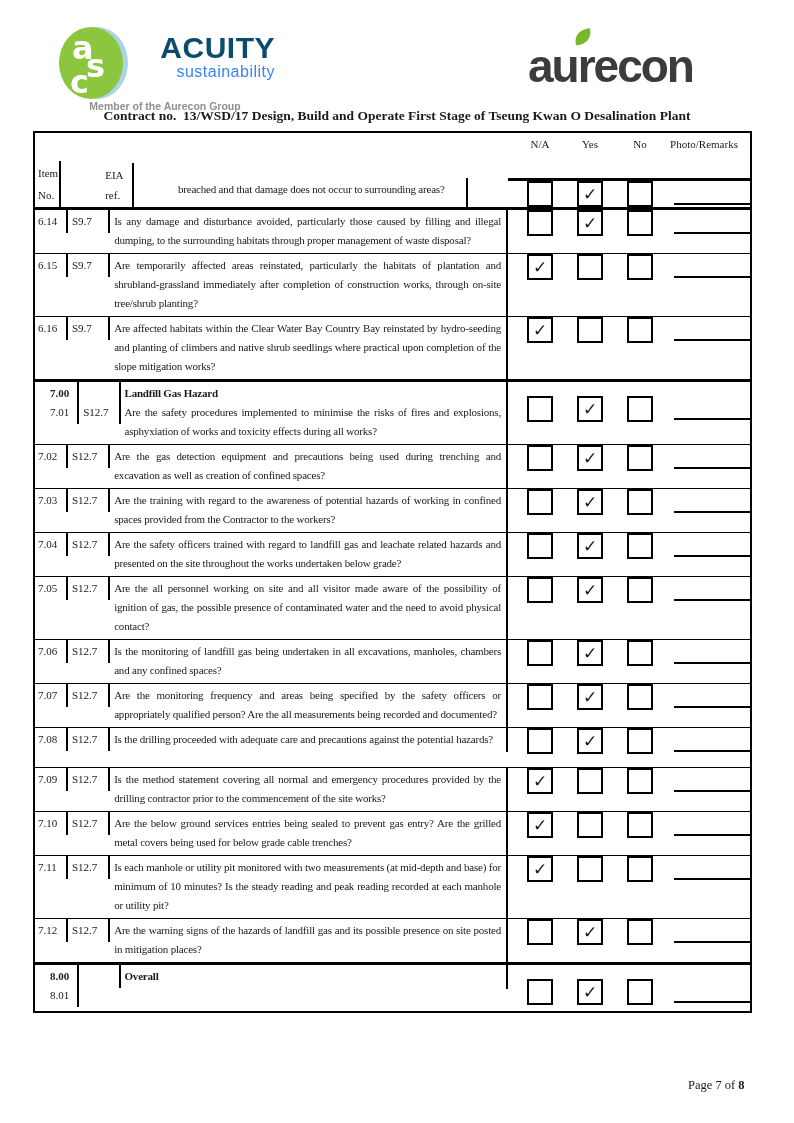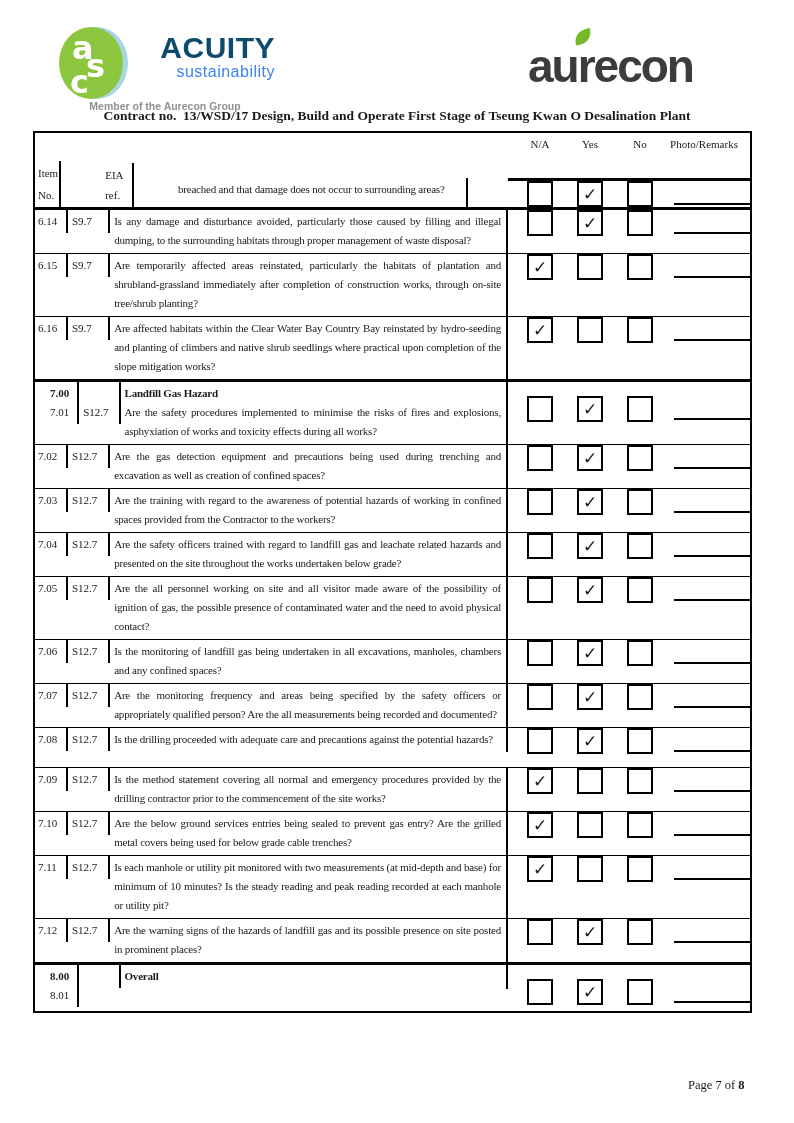"Are the warning signs of" div.f-question { text: prominent -> mitigation }
